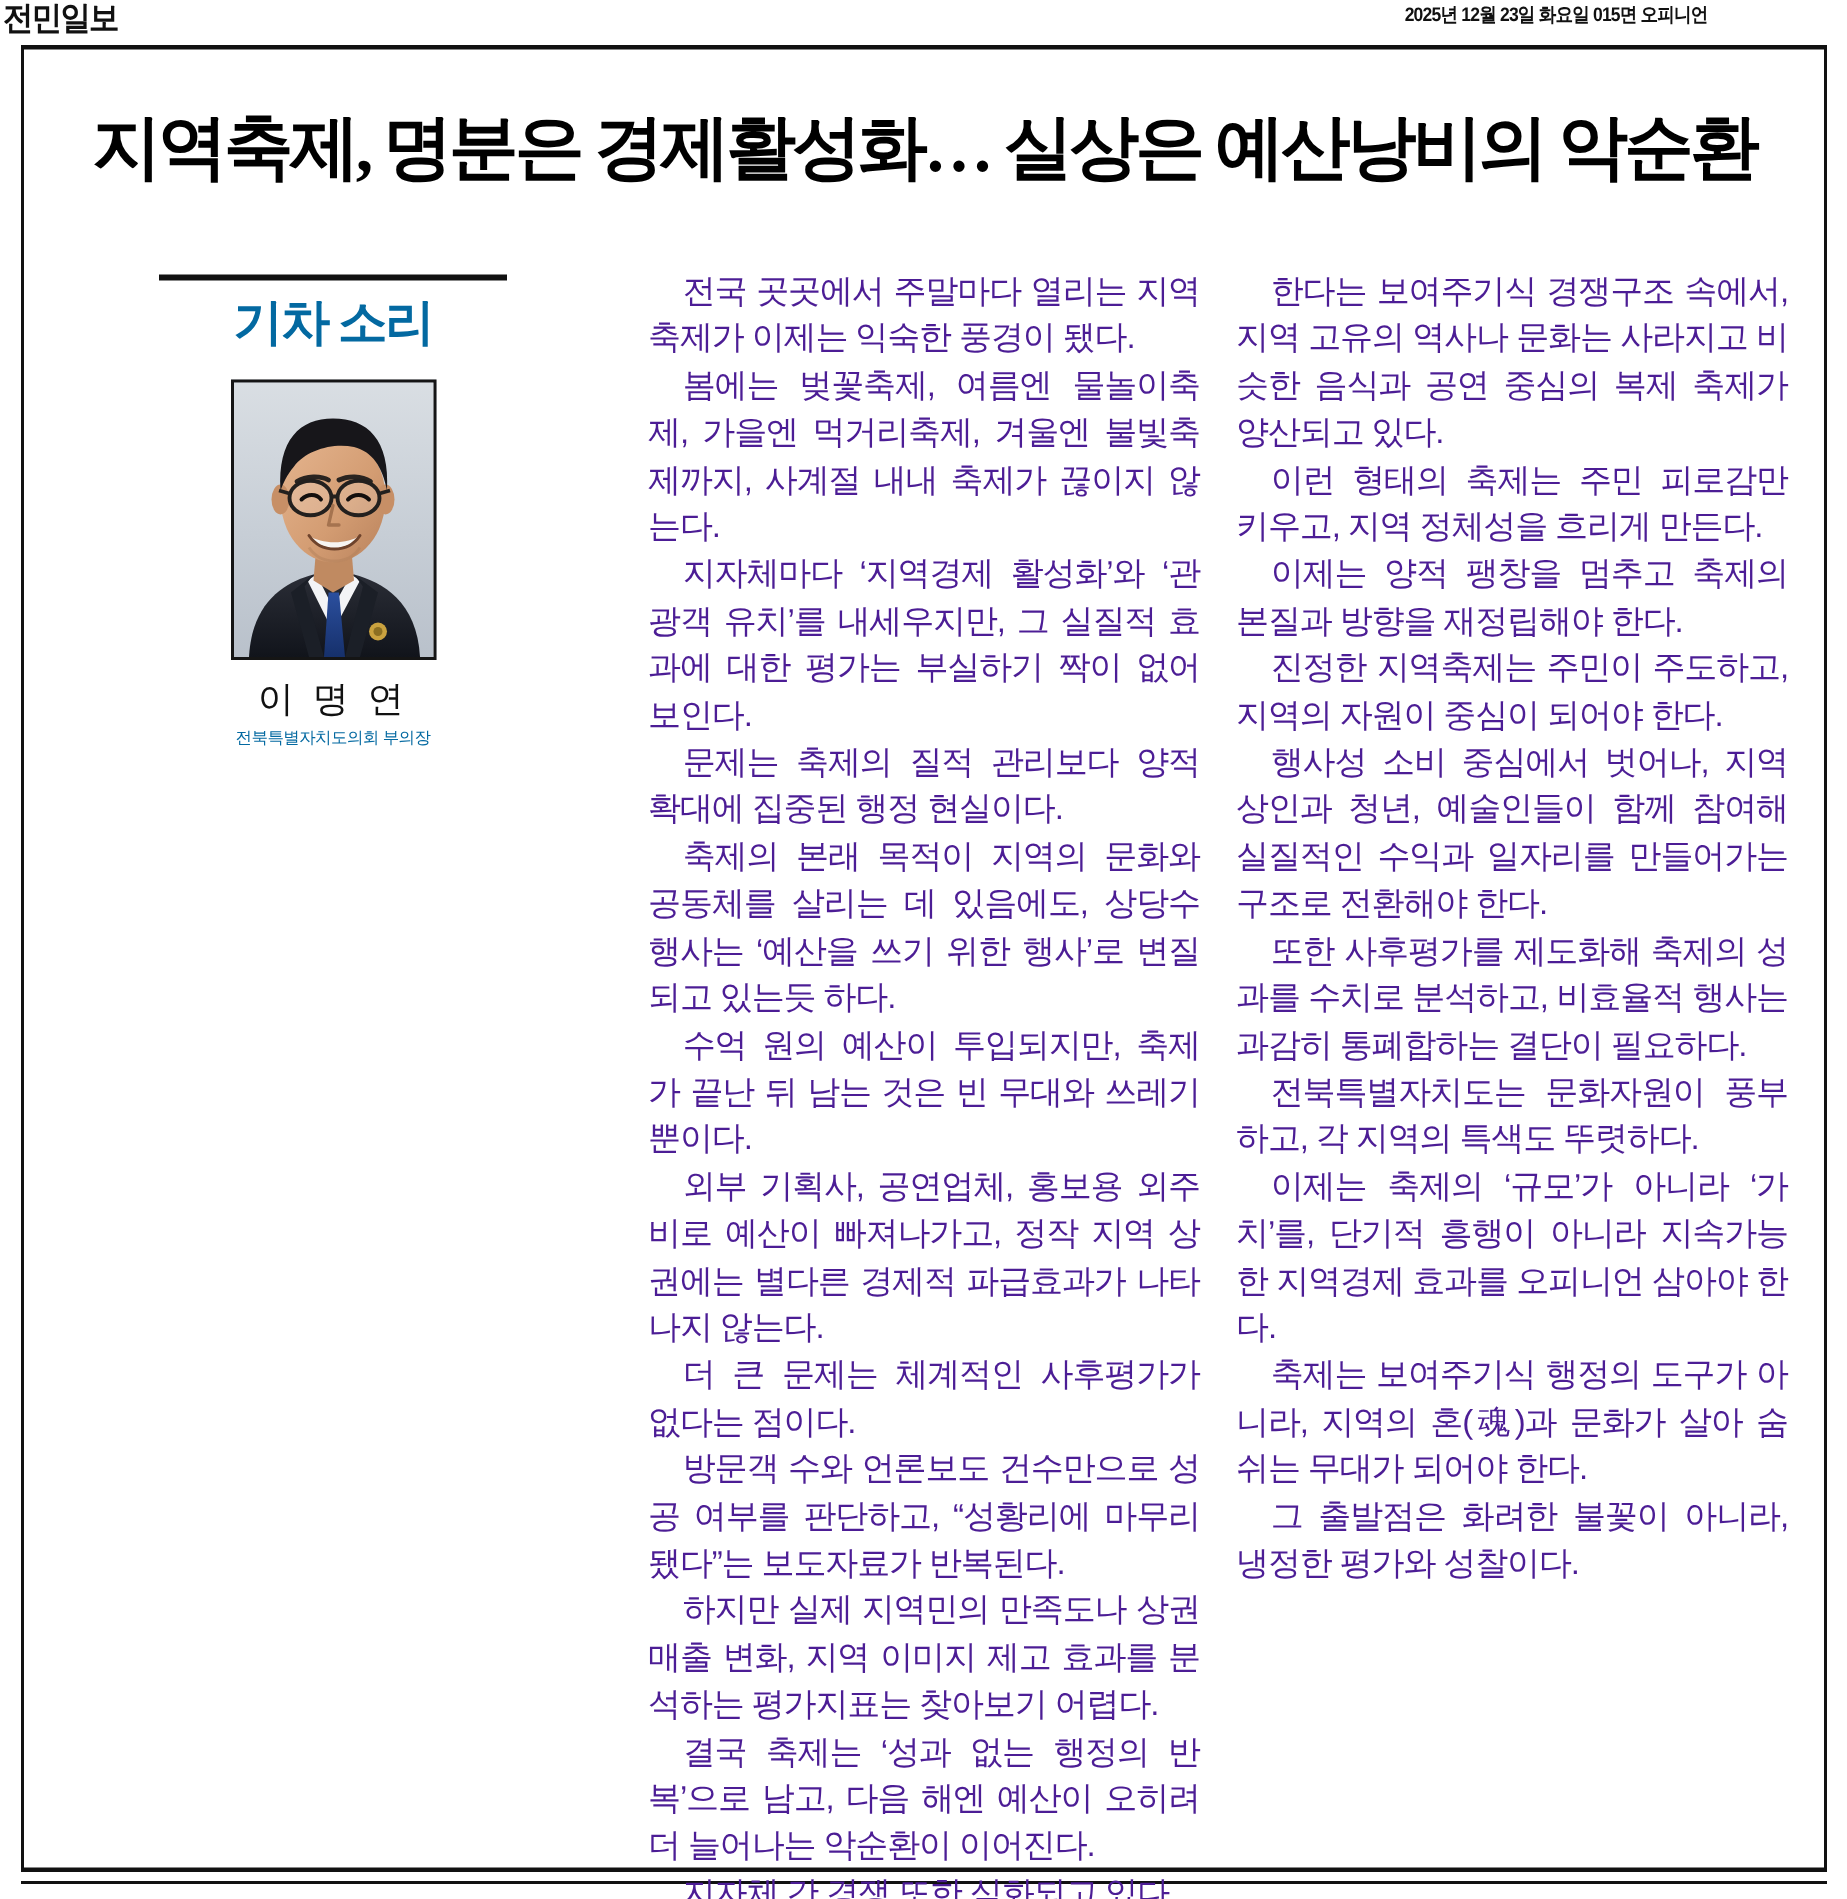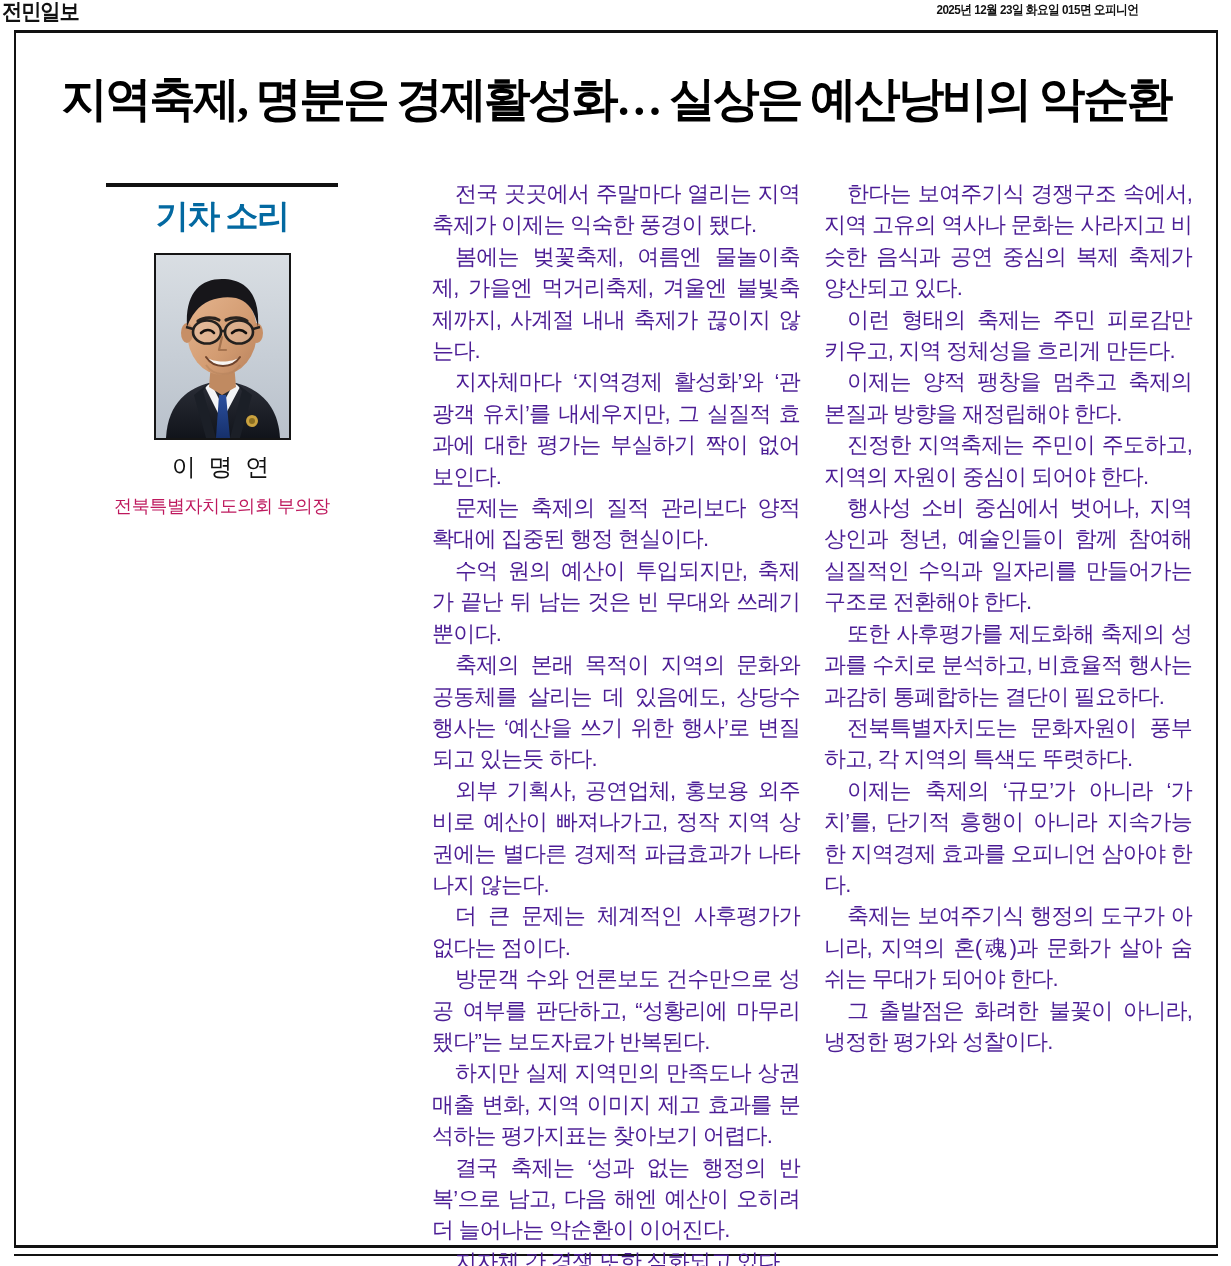"전북특별자치도의회 부의장" .author-role { color: #be185d -> #0369a1; font-size: 18px -> 11px; margin-top: 15px -> 1px }
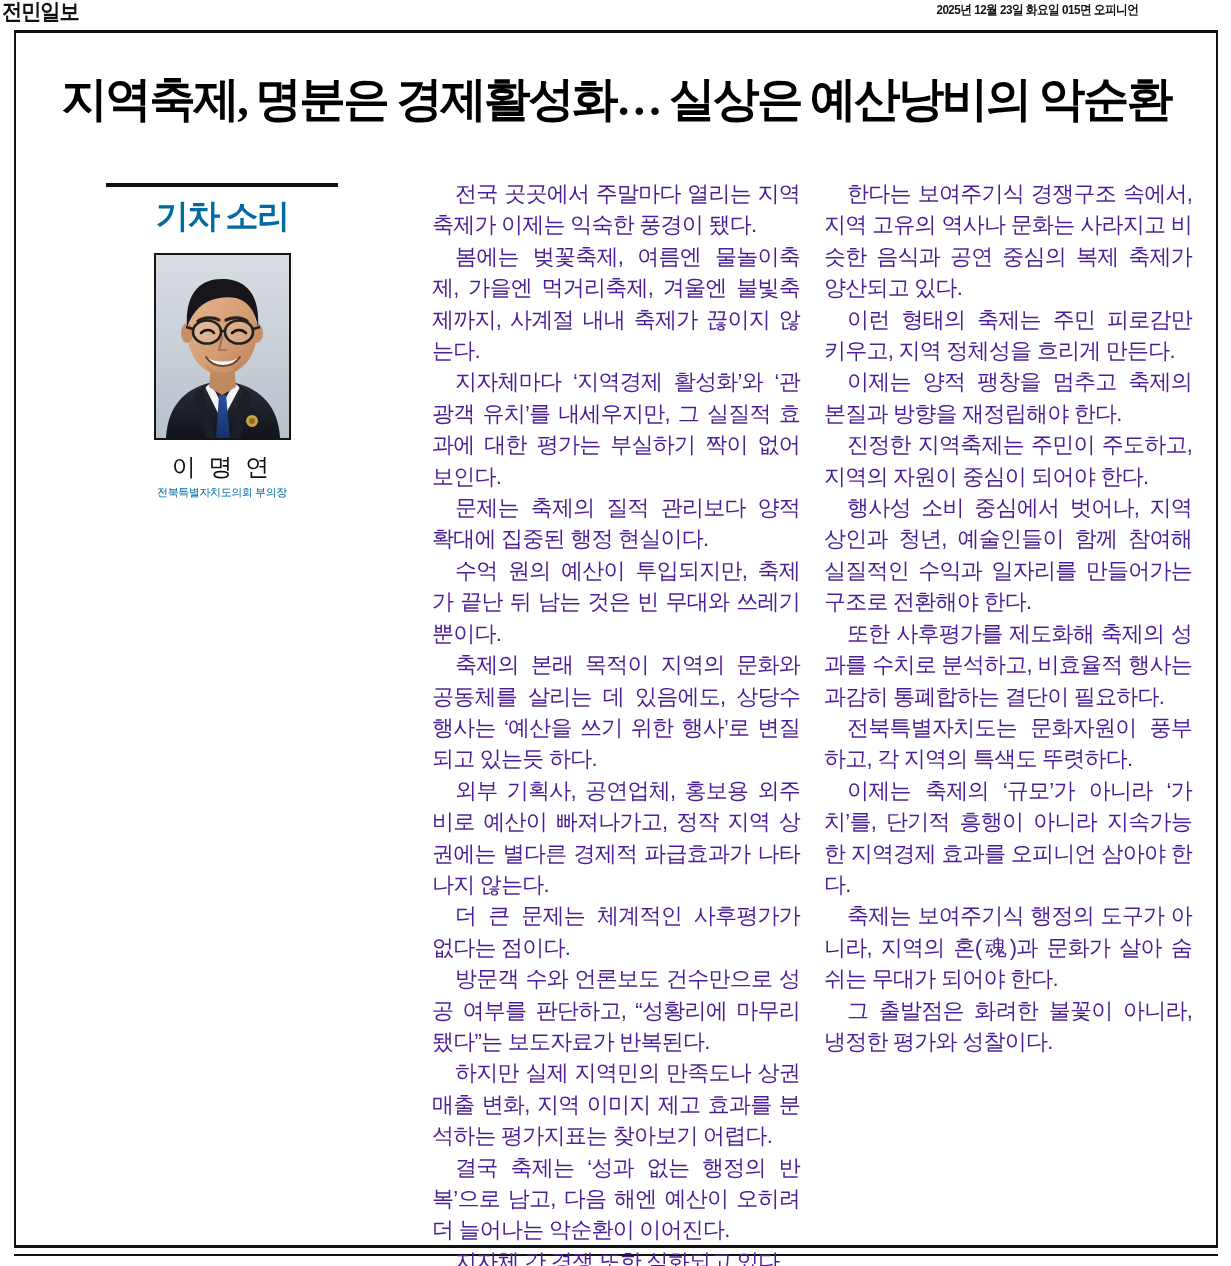"수억 원의 예산이 투입되지만, 축제가" p { order: before "축제의 본래 목적이 지역의 문화와" -> after "축제의 본래 목적이 지역의 문화와" }
